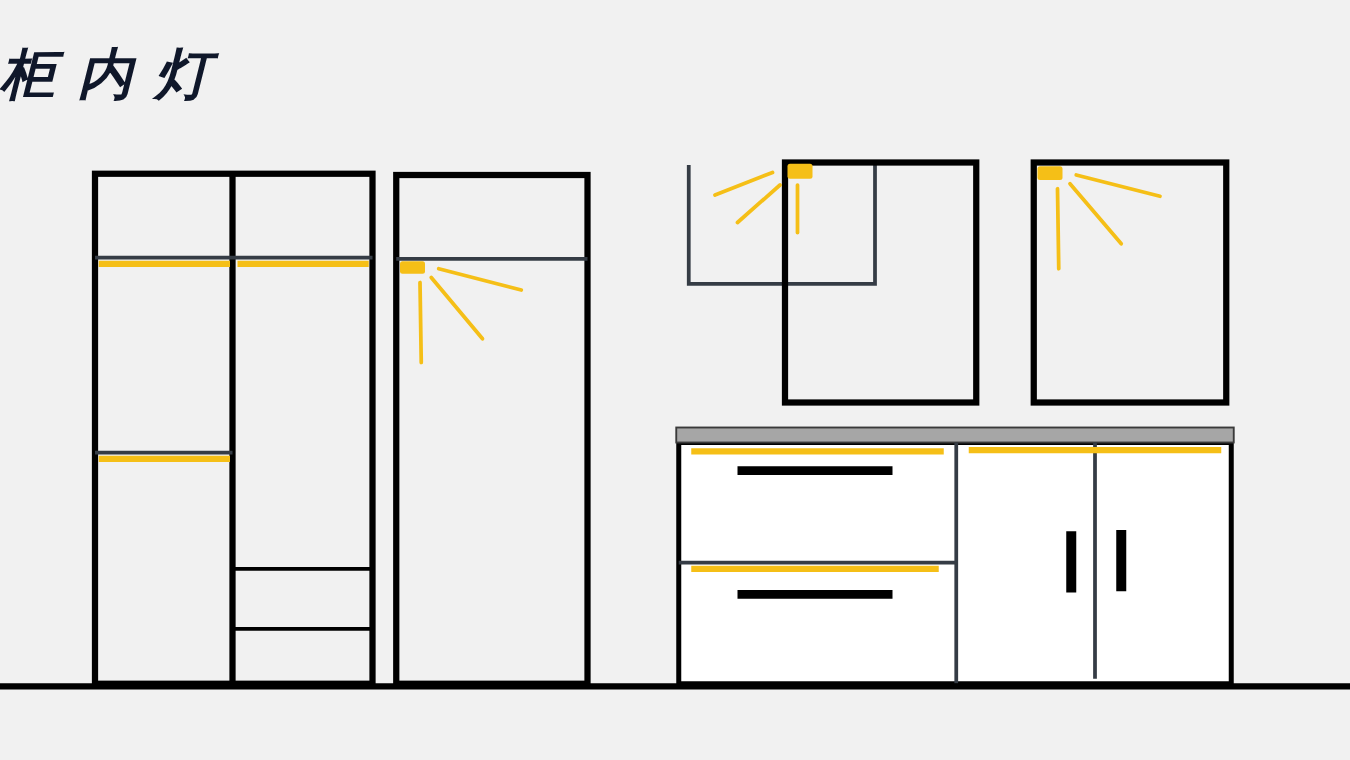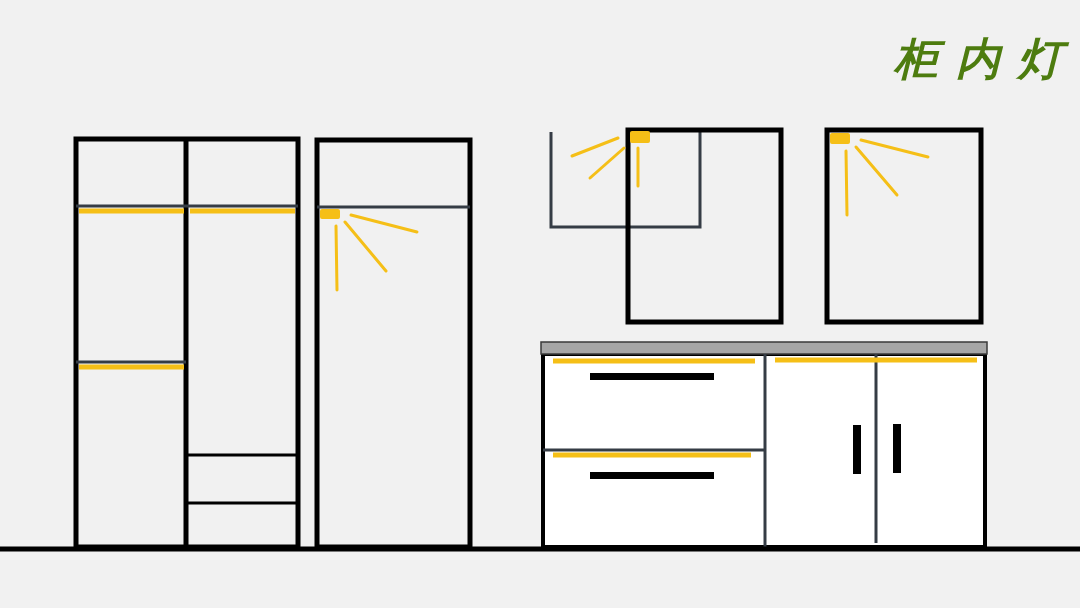"柜内灯" .title { color: #4d7c0f -> #0f172a; text-align: right -> left }
